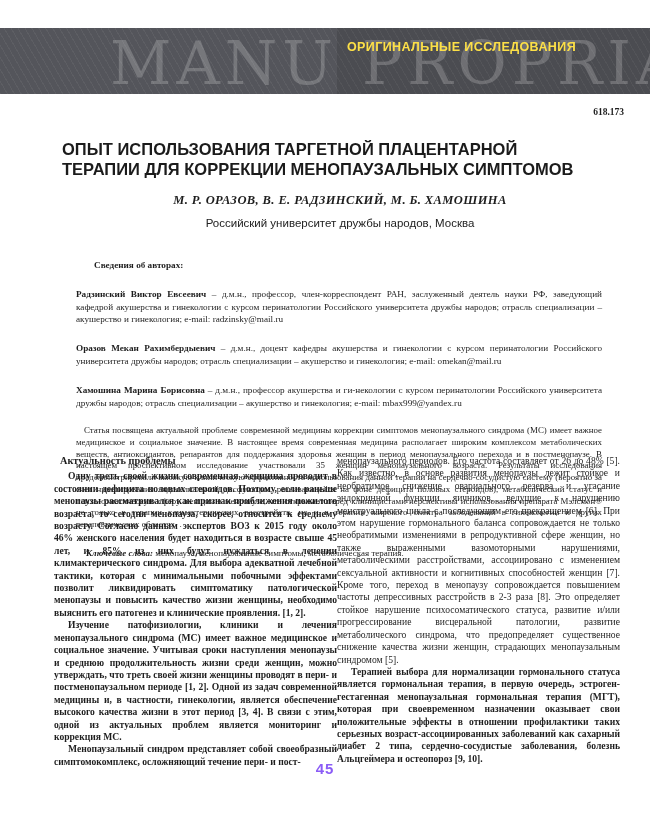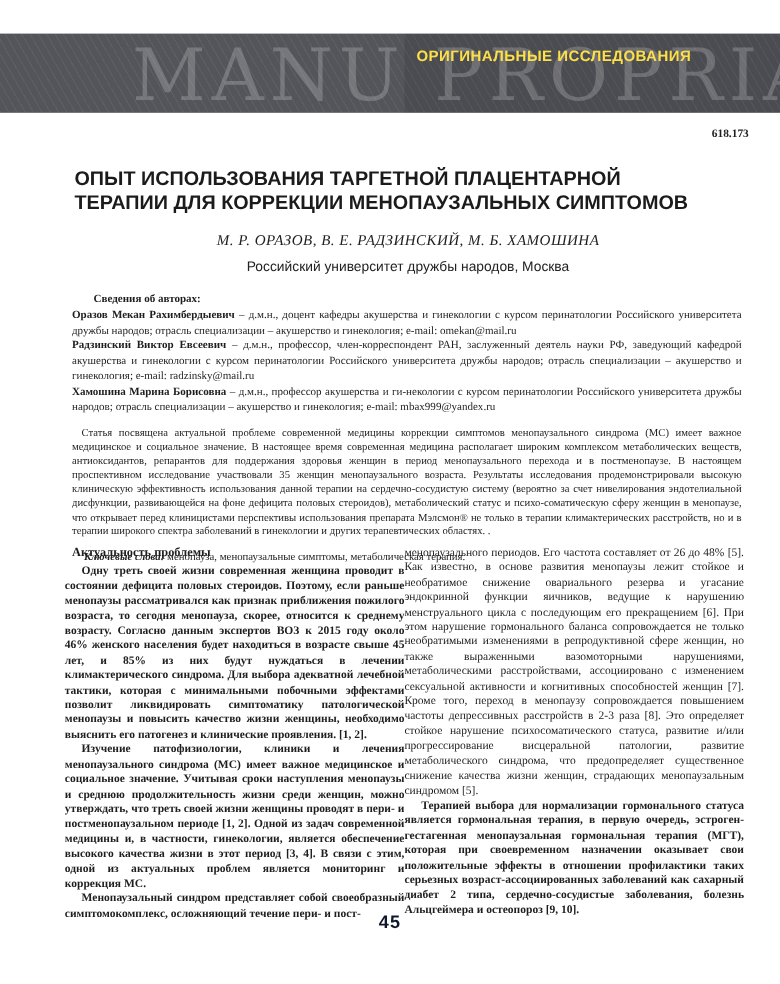"М. Р. ОРАЗОВ, В. Е." .authors { font-weight: normal -> bold }
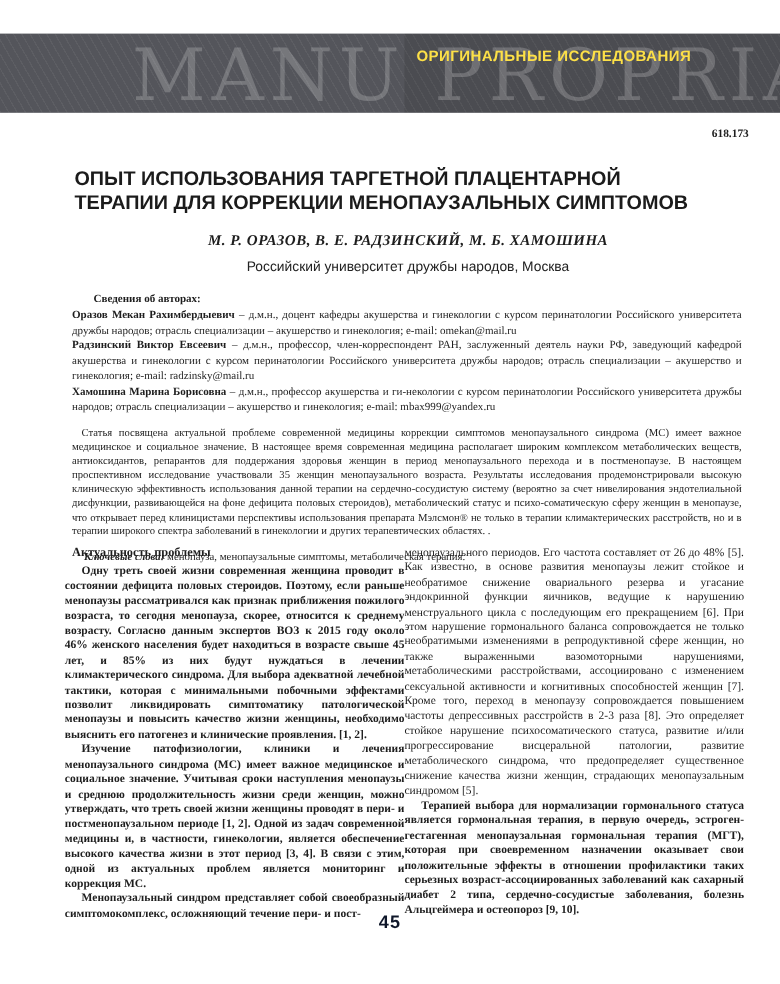"Сведения об авторах:" .front p { margin: 0 -> 16px }
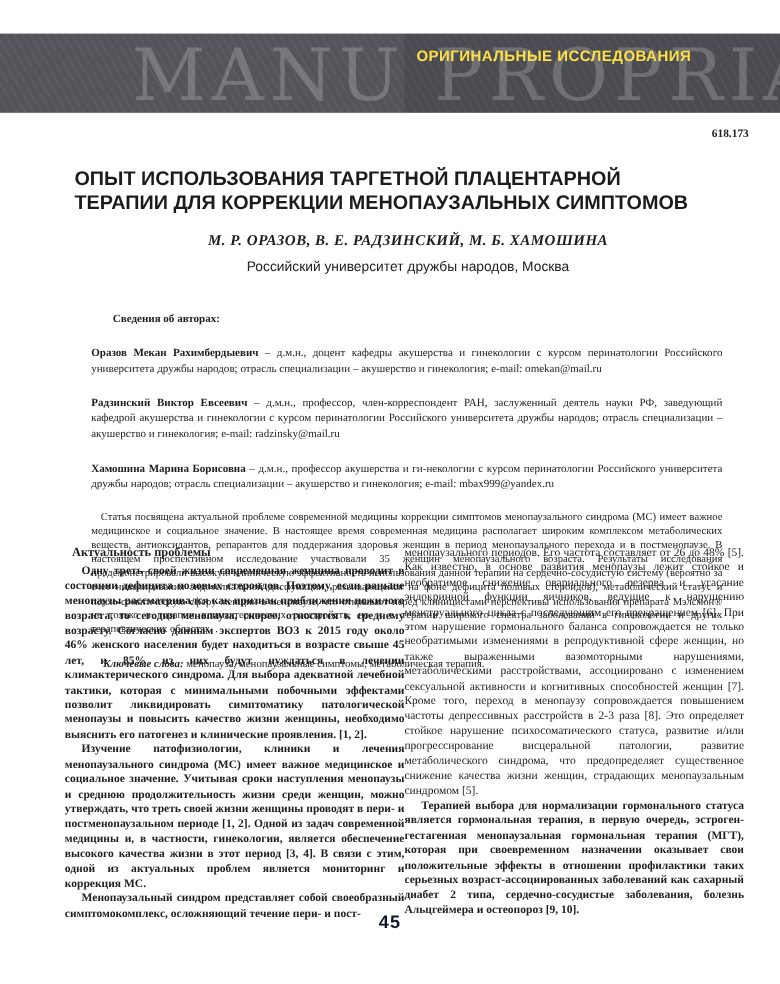"Оразов Мекан Рахимбердыевич – д.м.н.," p.entry { order: before "Радзинский Виктор Евсеевич – д.м.н.," -> after "Радзинский Виктор Евсеевич – д.м.н.," }
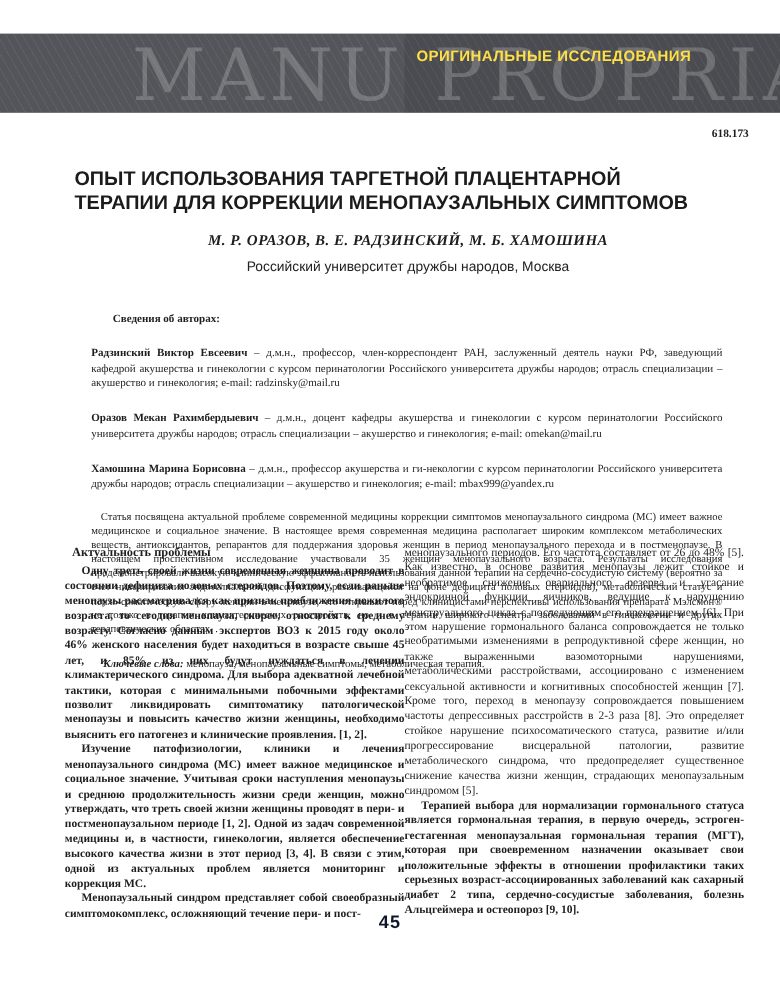"45" .page-number { color: #0f172a -> #8b5cf6 }
